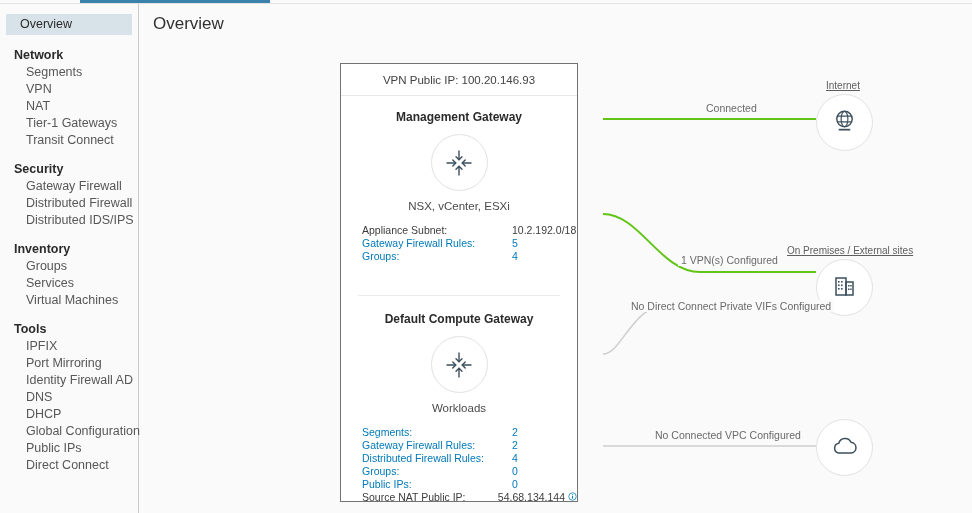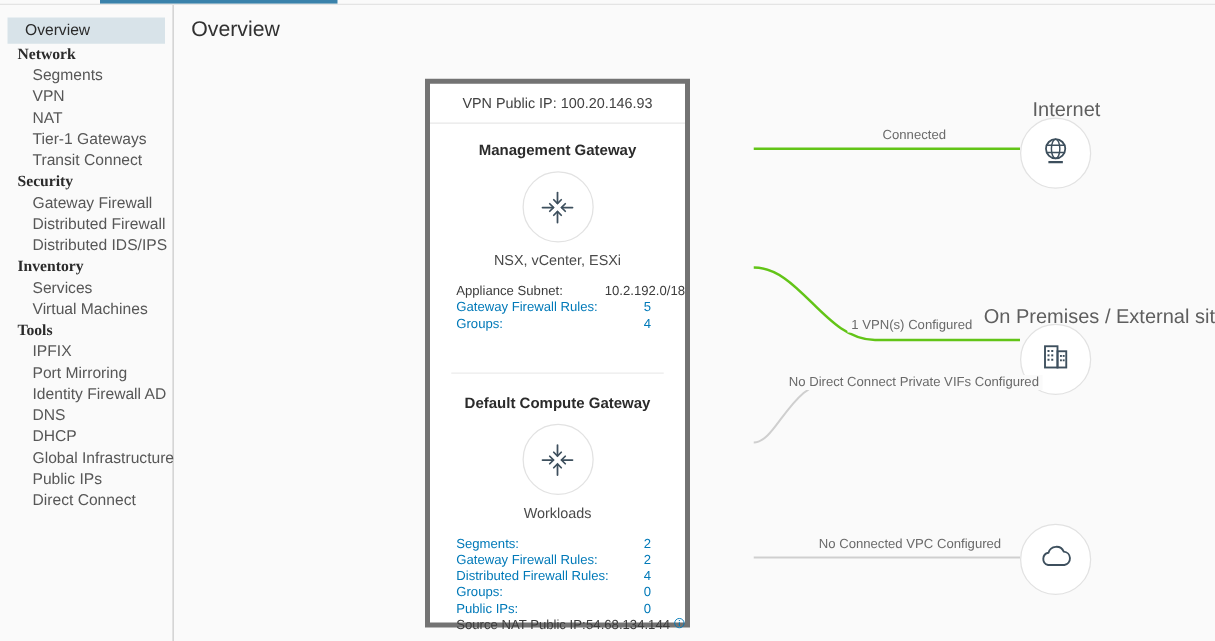"Network" .nav-group { font-family: Liberation Serif, serif -> none; margin-top: none -> 12px }
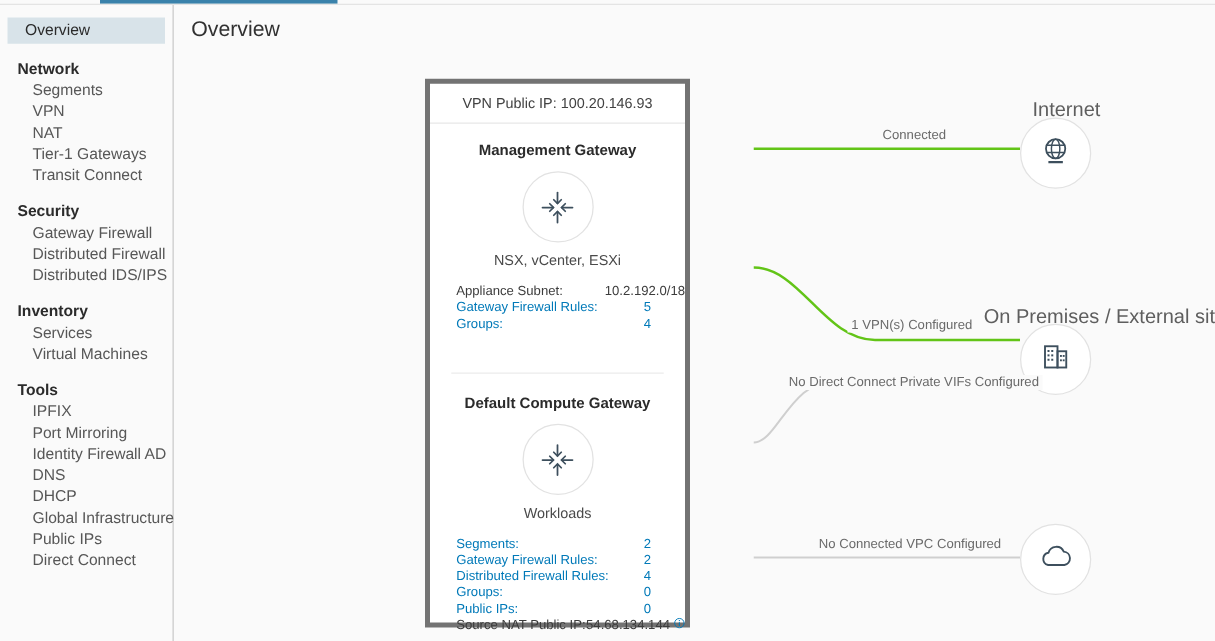"VPN Public IP: 100.20.146.93" .card { border: 4px solid #737373 -> 1px solid #737373; width: 212px -> 238px }
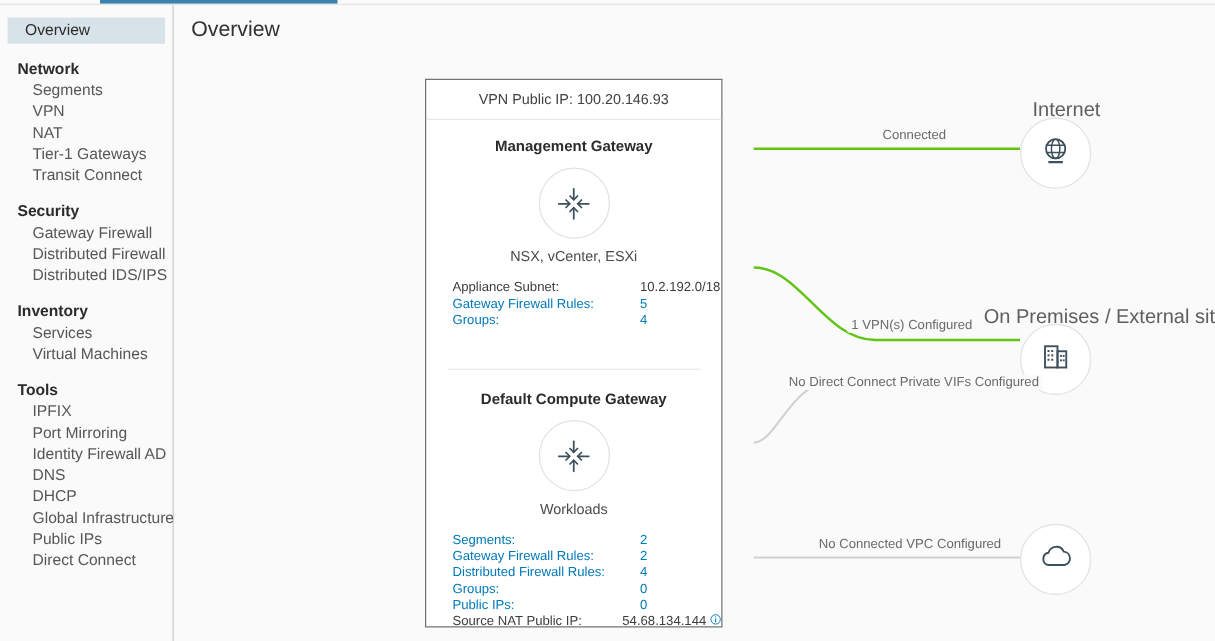"Internet" .node-label { font-size: 16px -> 10px; text-decoration: none -> underline }
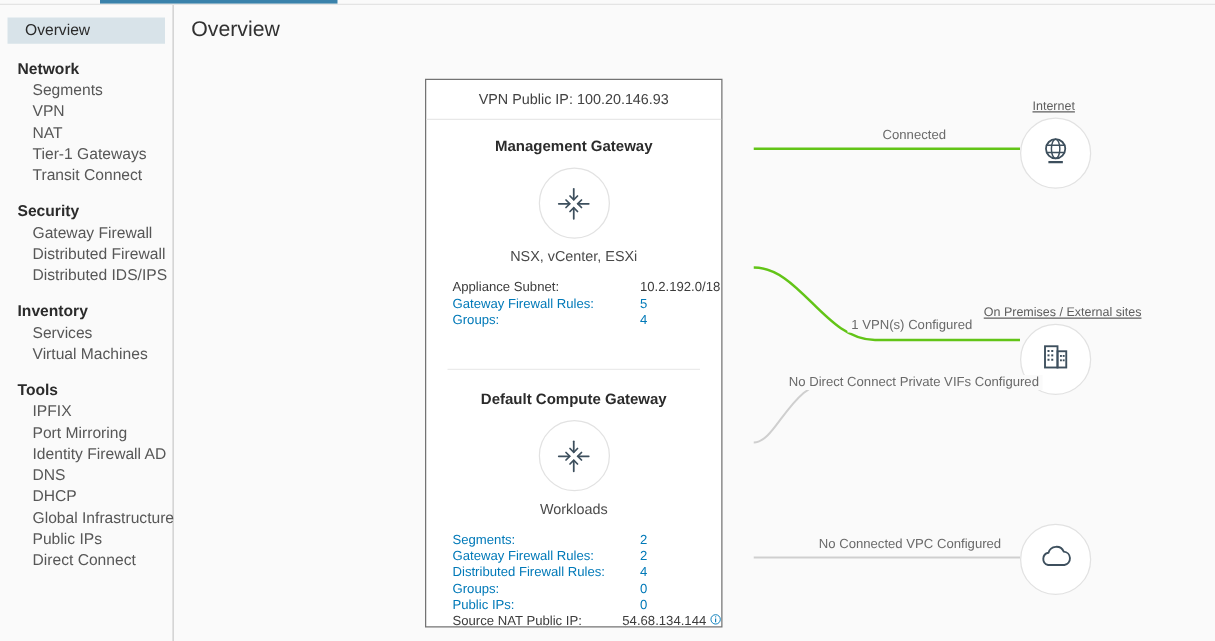"Groups" div.nav-item { html: none -> <div>Groups</div> }
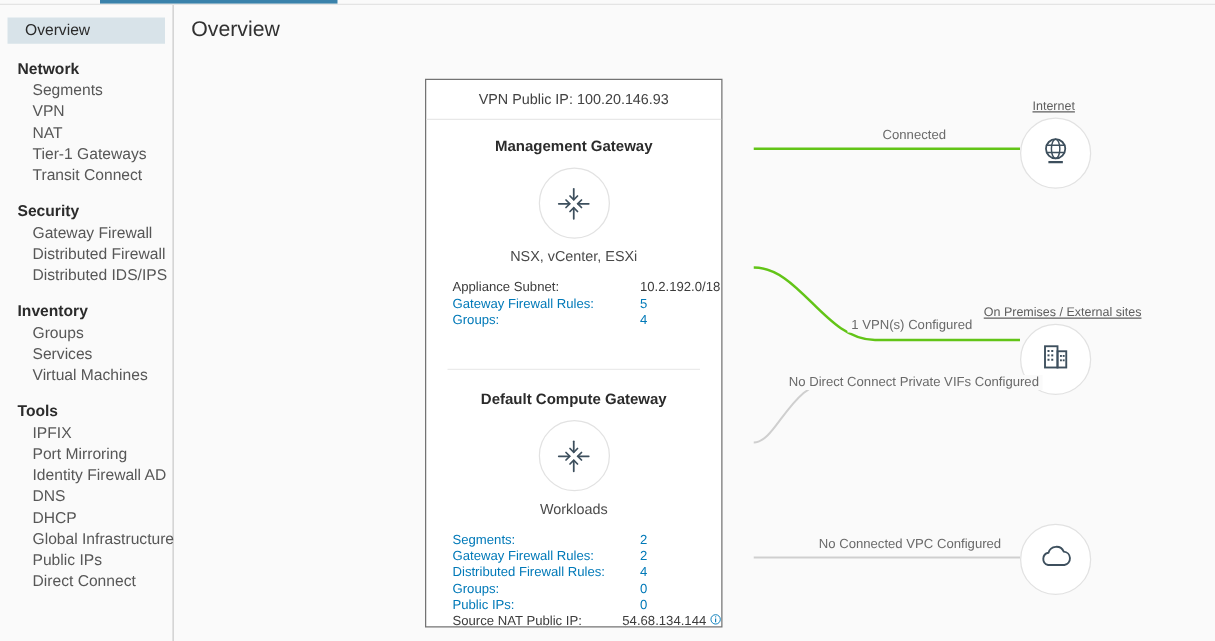"Global Infrastructure" div.nav-item { text: Infrastructure -> Configuration }
